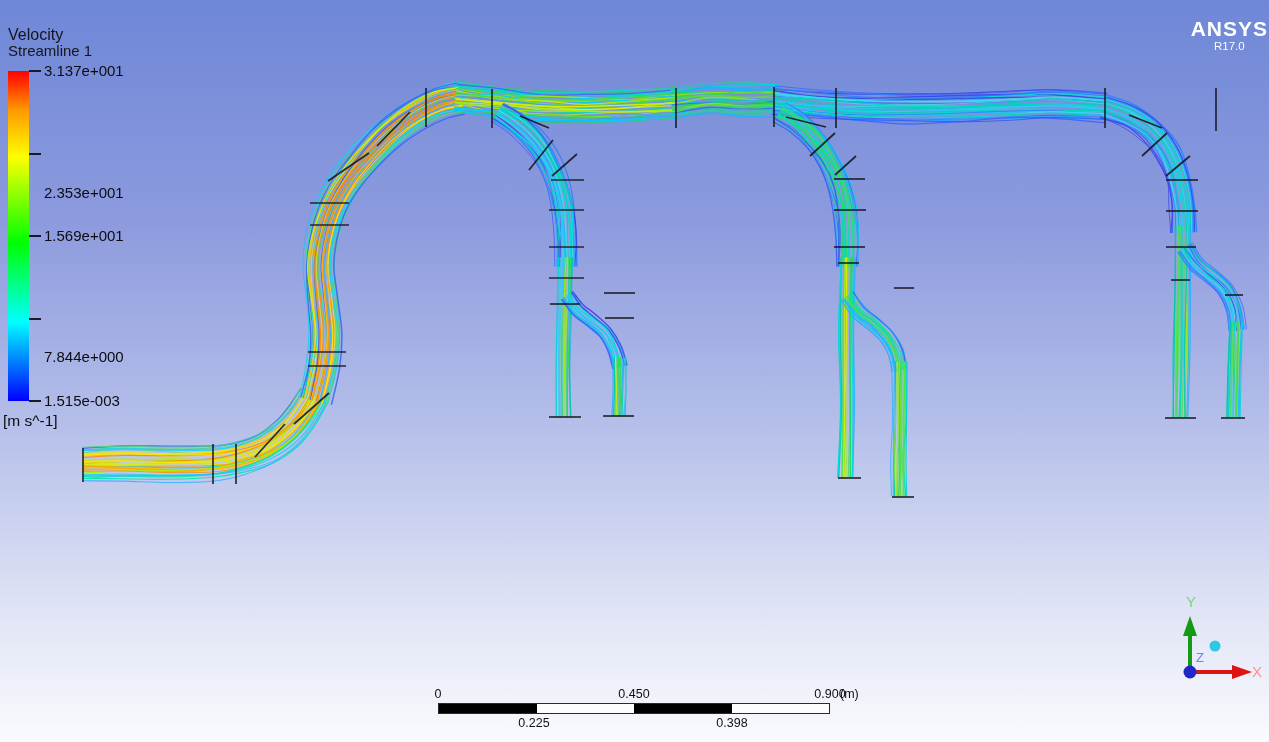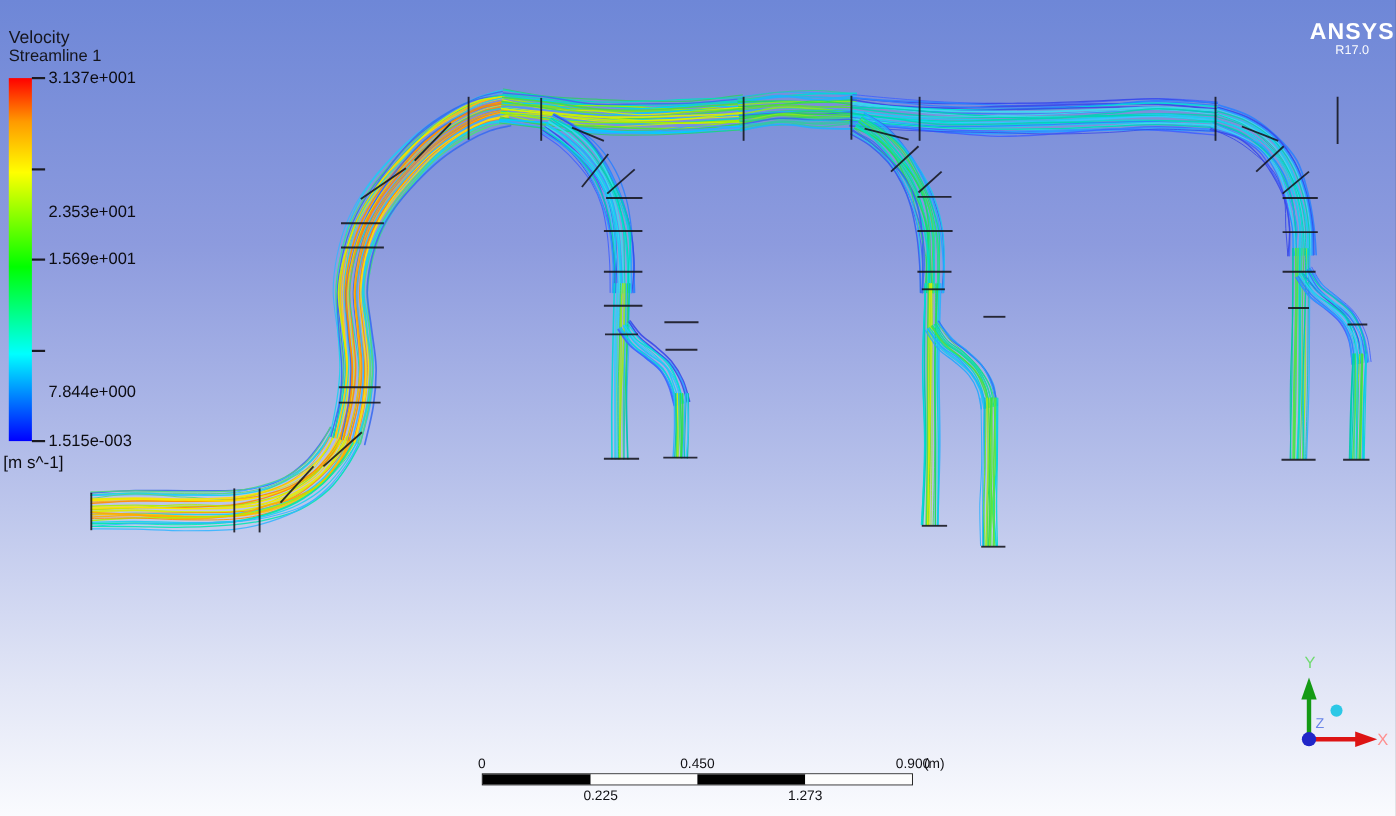"0.225" div.ruler-label { left: 108px -> 96px }
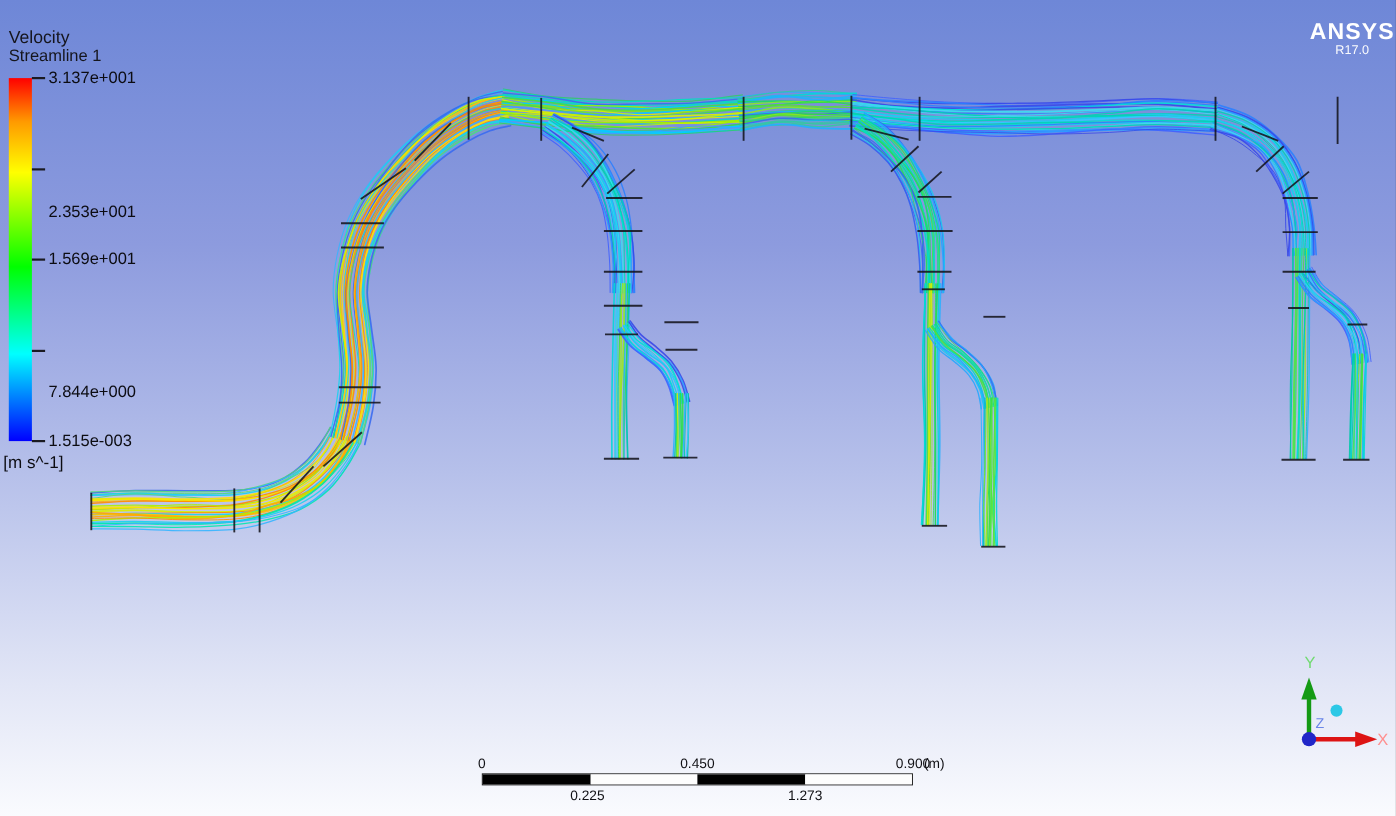"1.273" div.ruler-label { text: 1.273 -> 0.398 }
